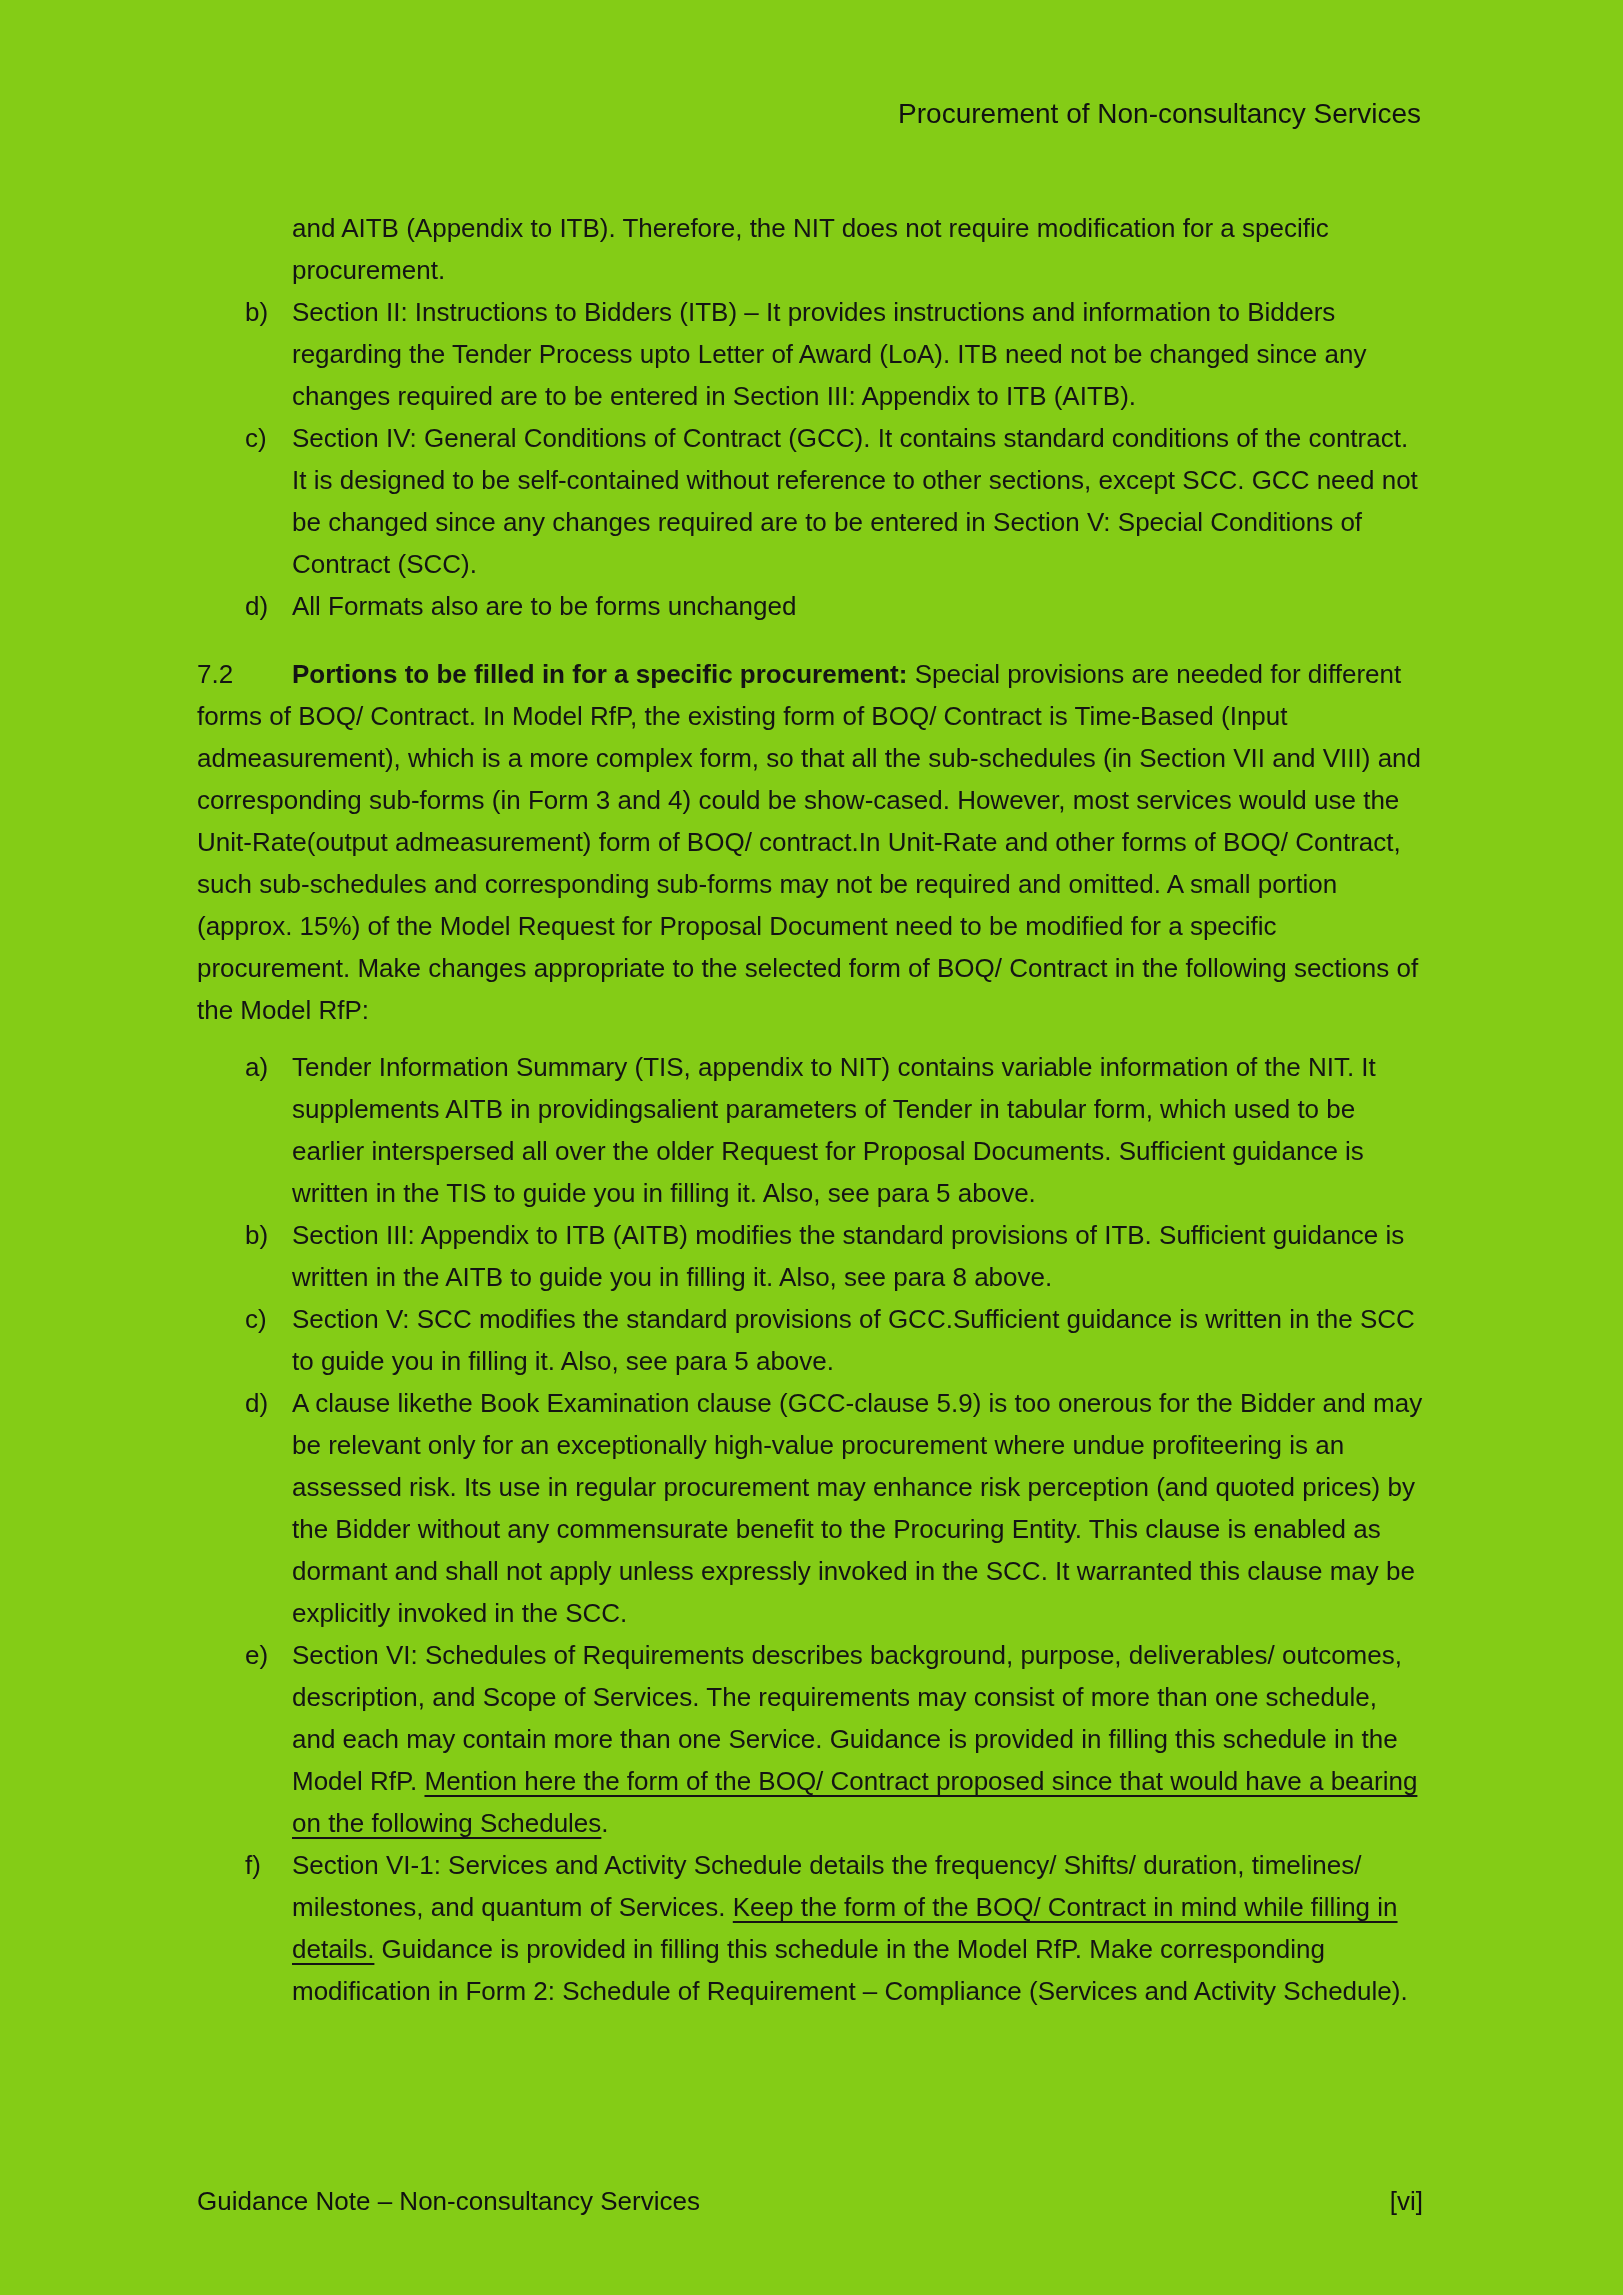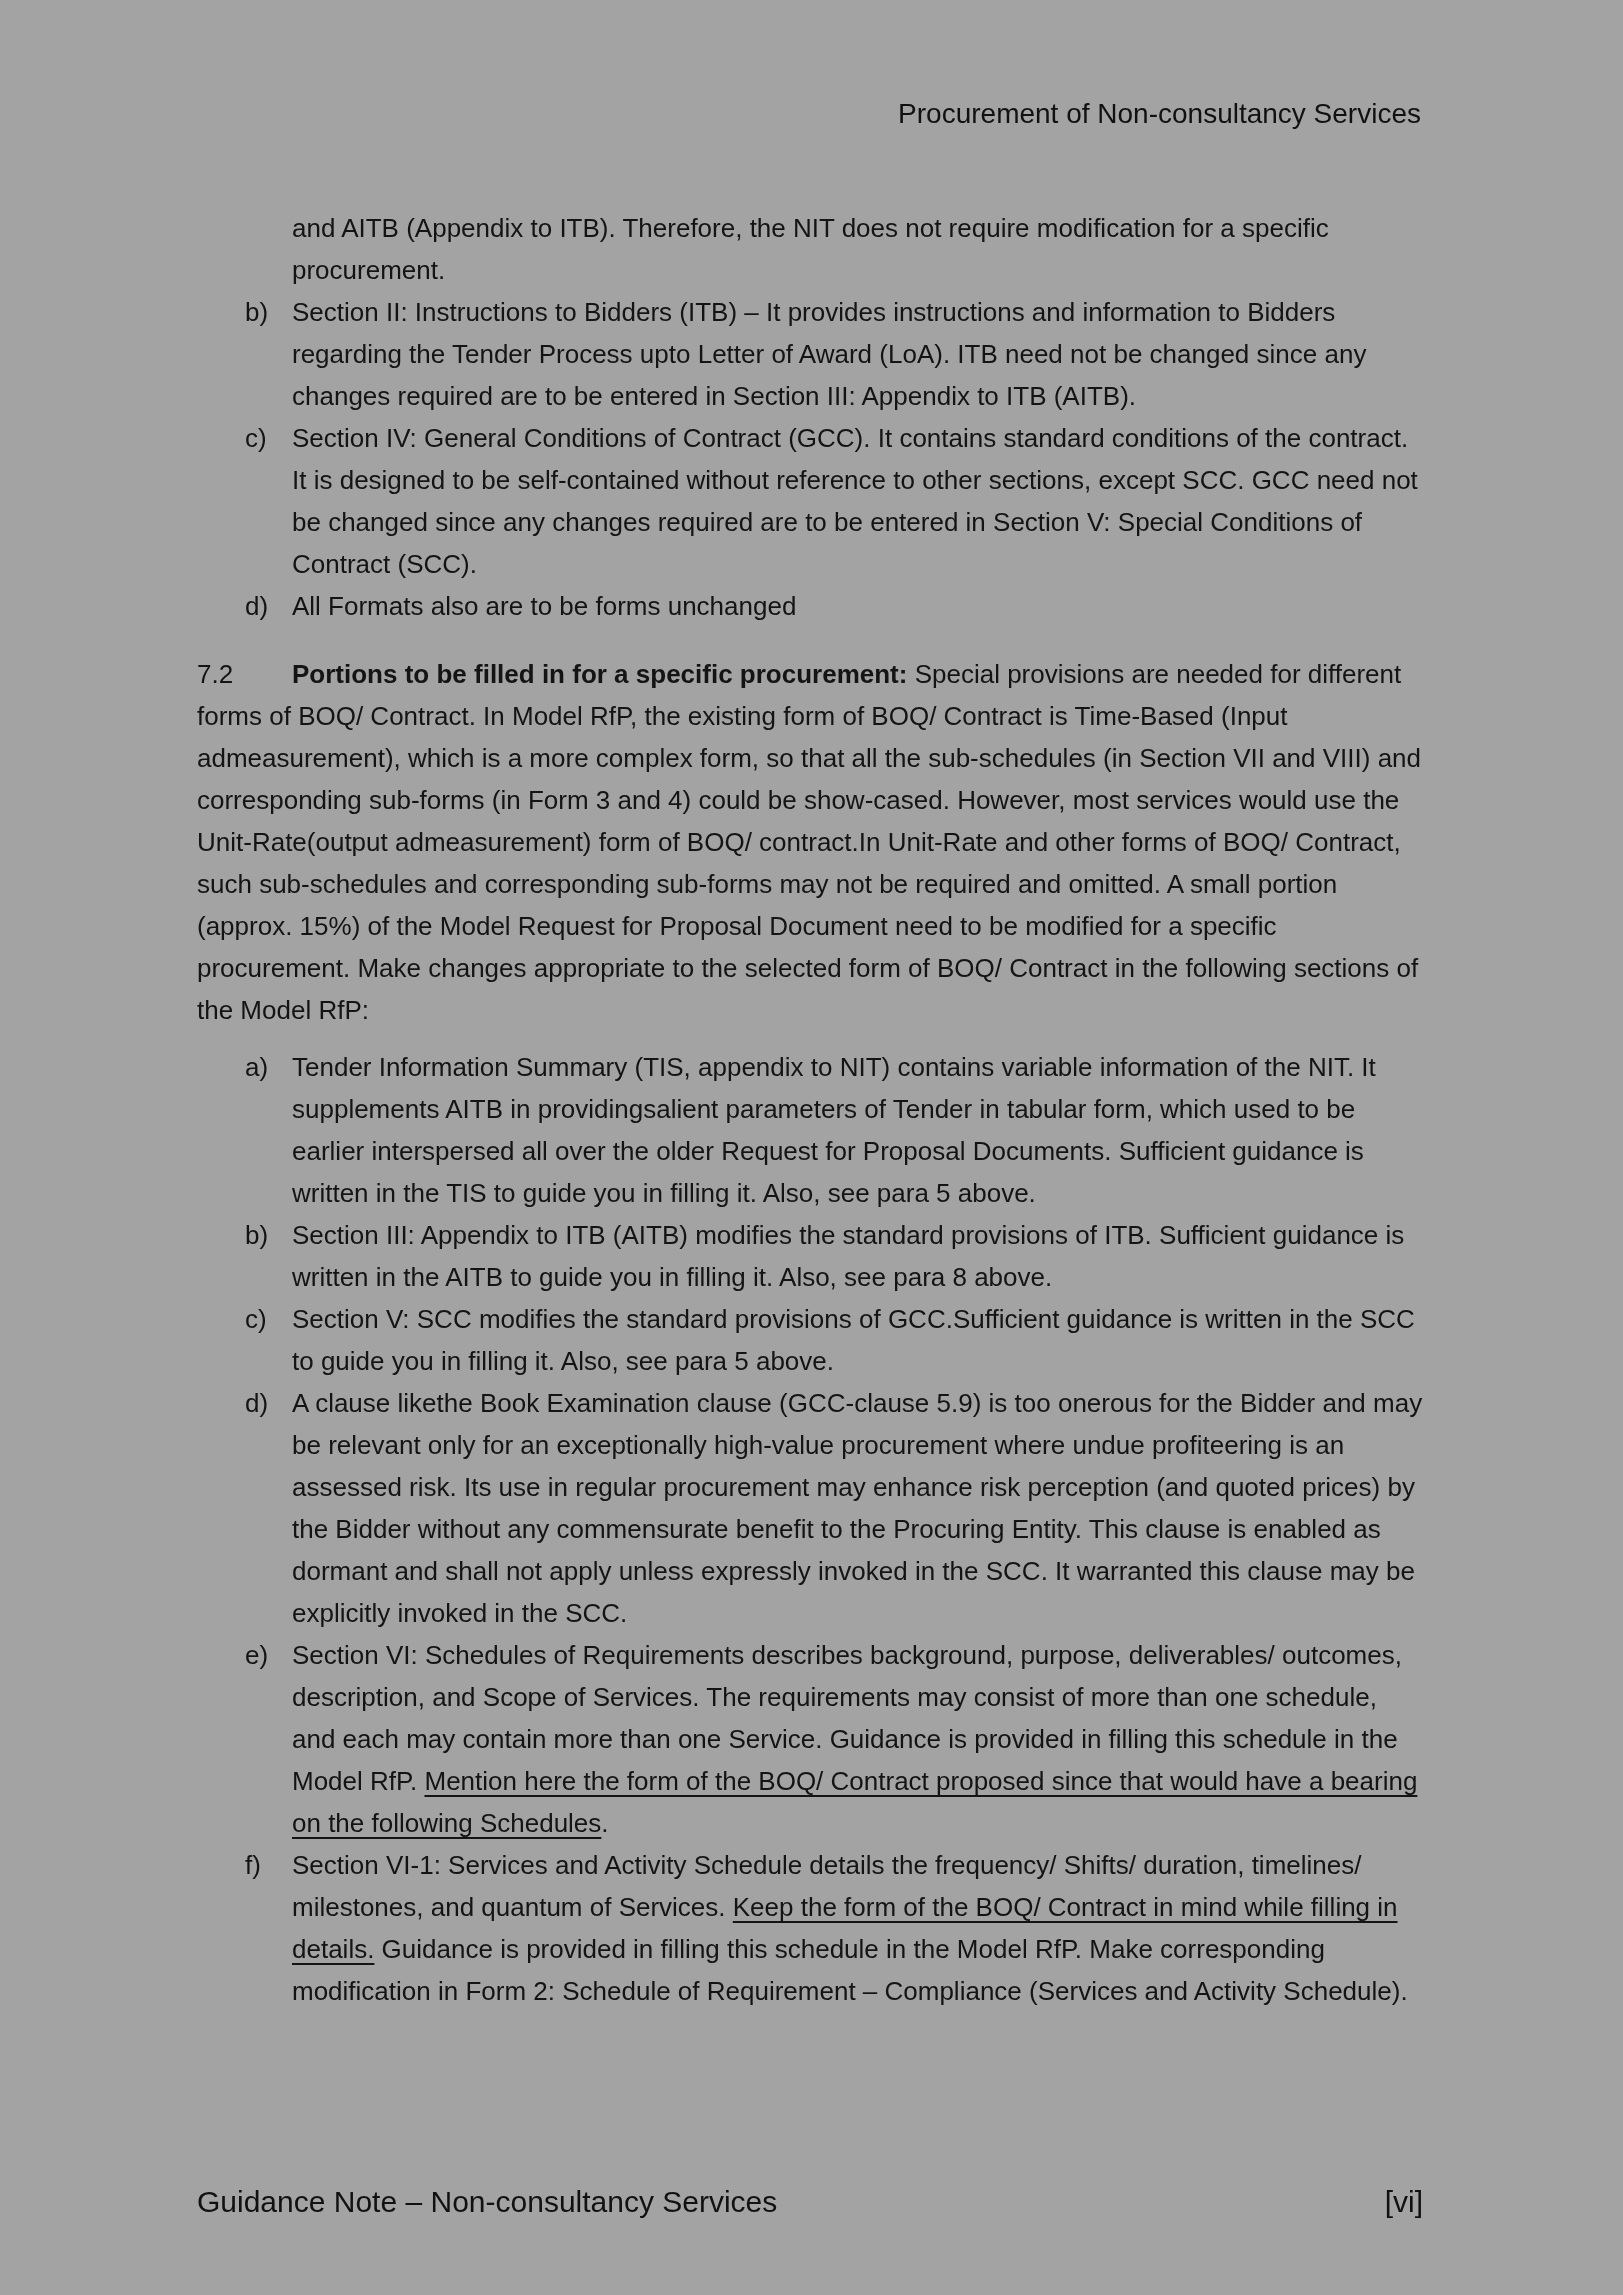"Procurement of Non-consultancy Services" .page { background: #a3a3a3 -> #84cc16 }
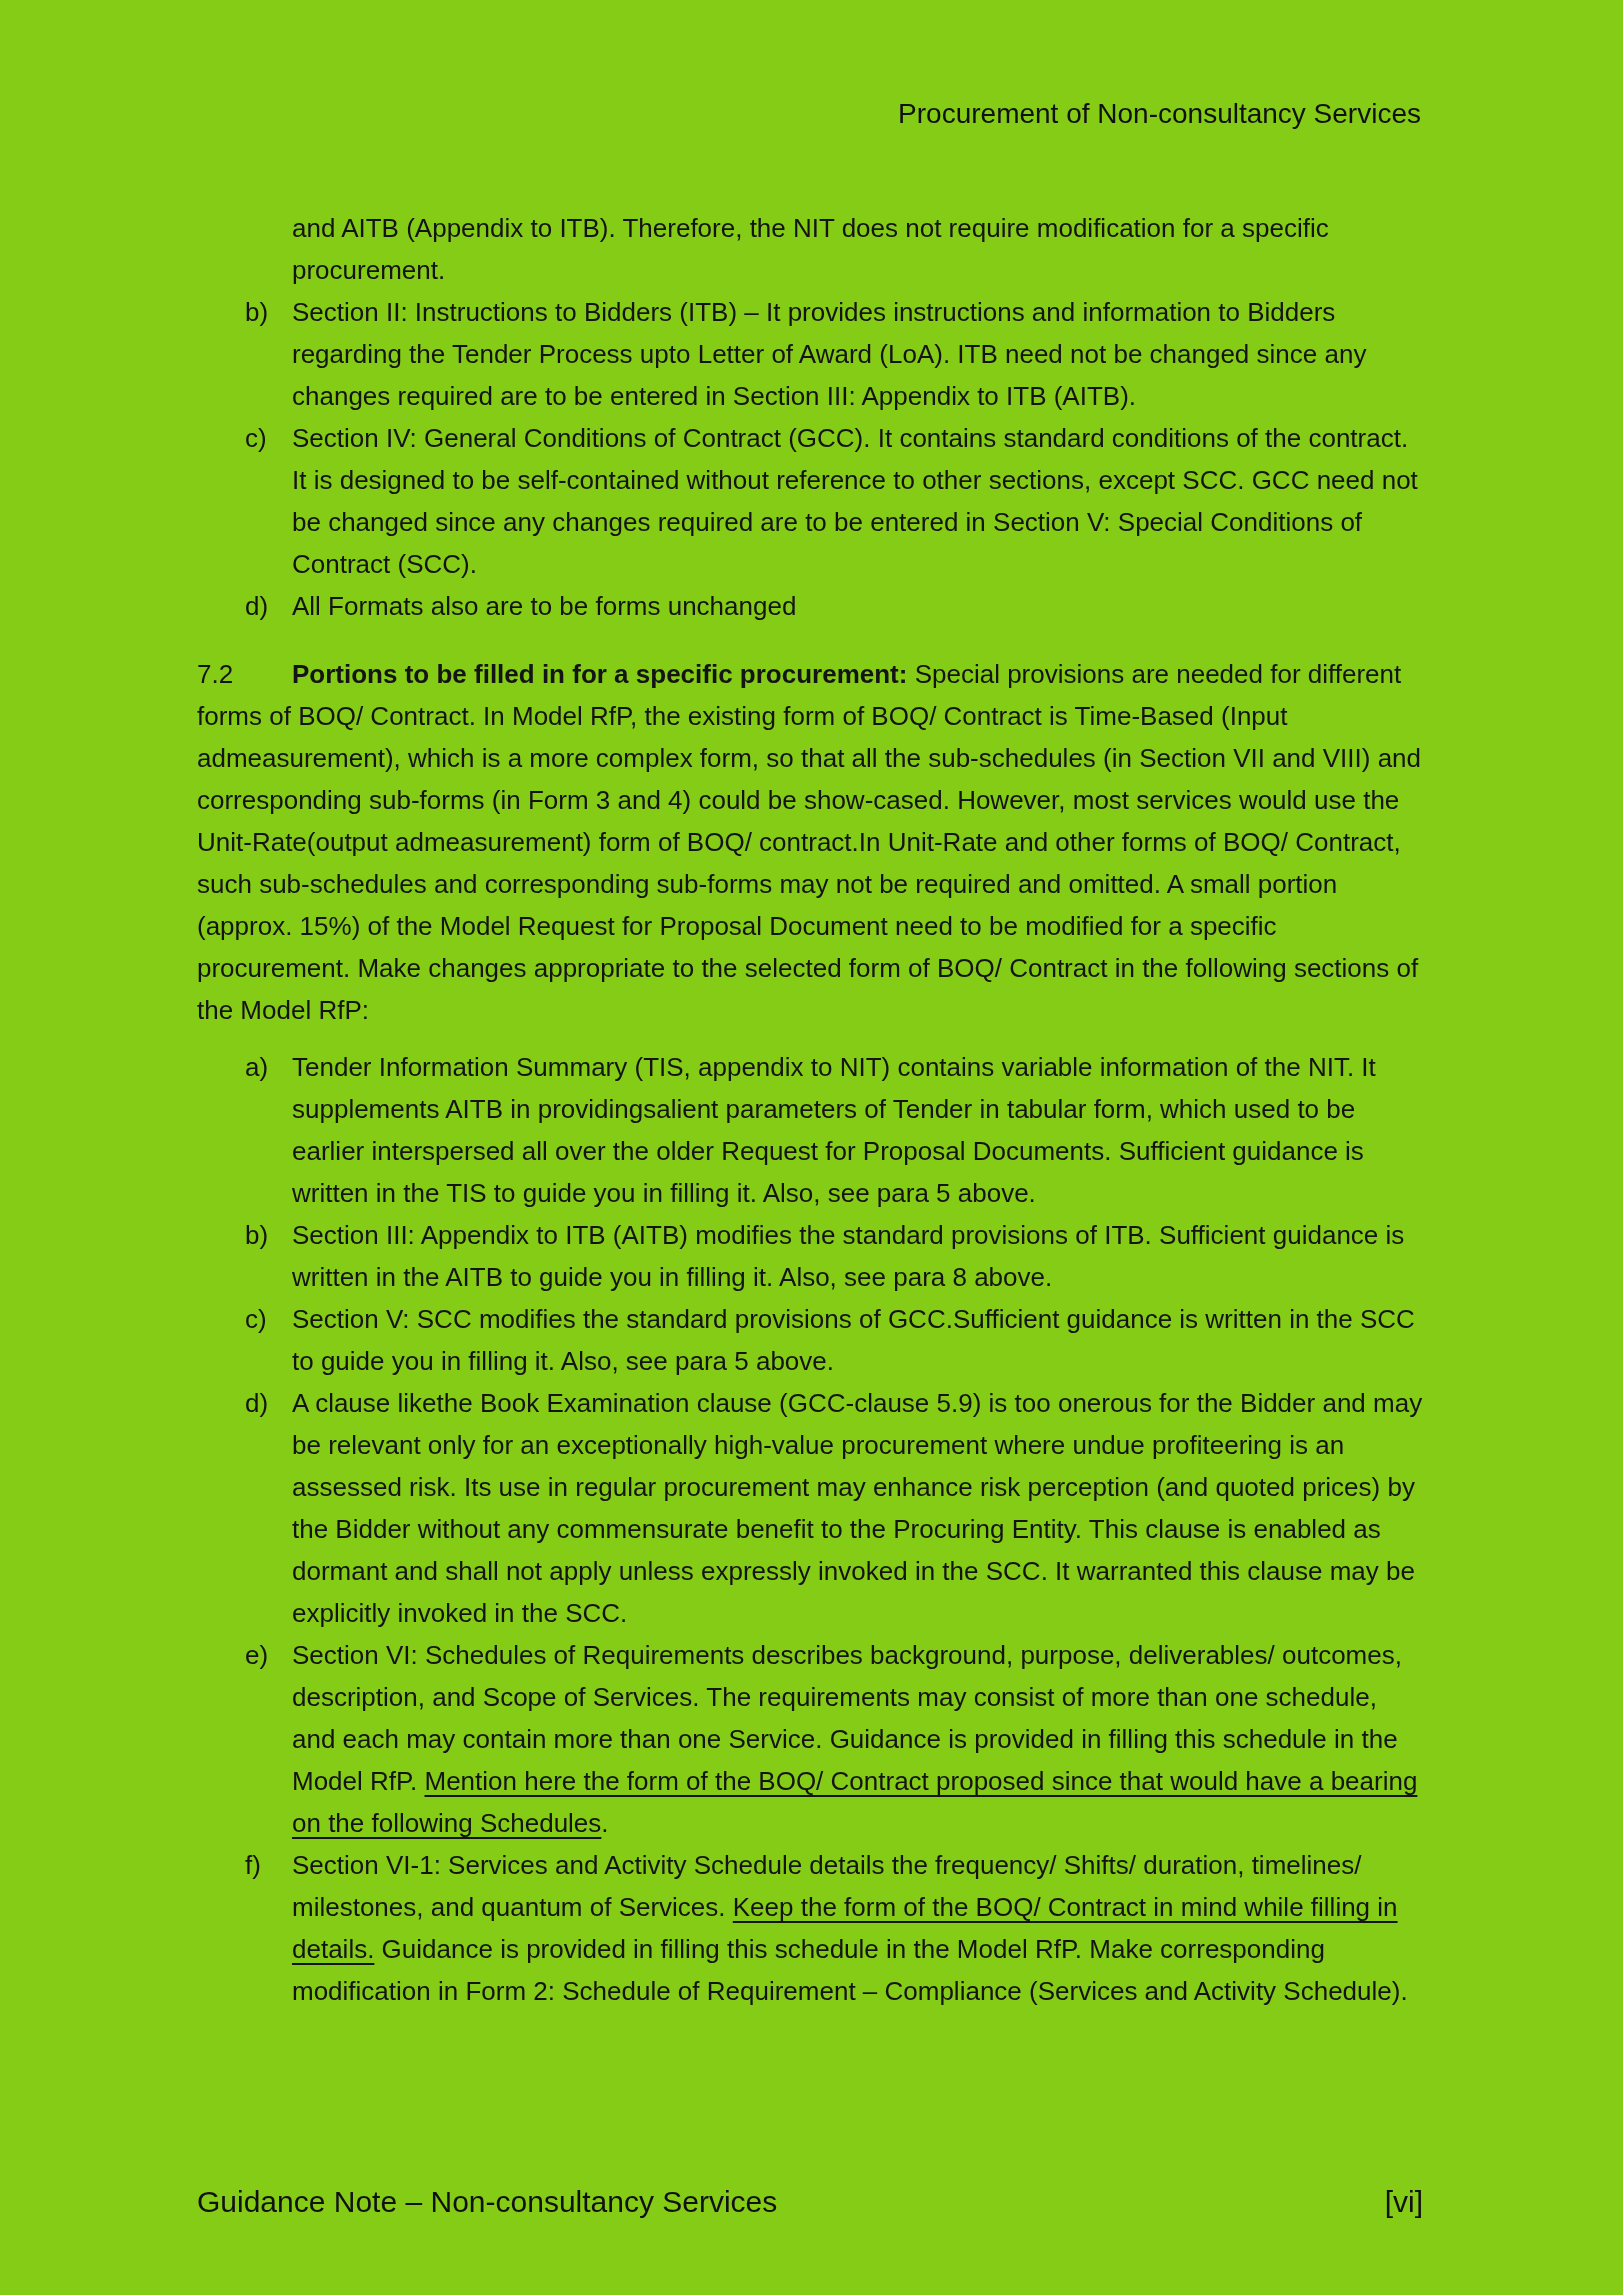"Guidance Note – Non-consultancy Services" .footer { font-size: 30px -> 26px }
